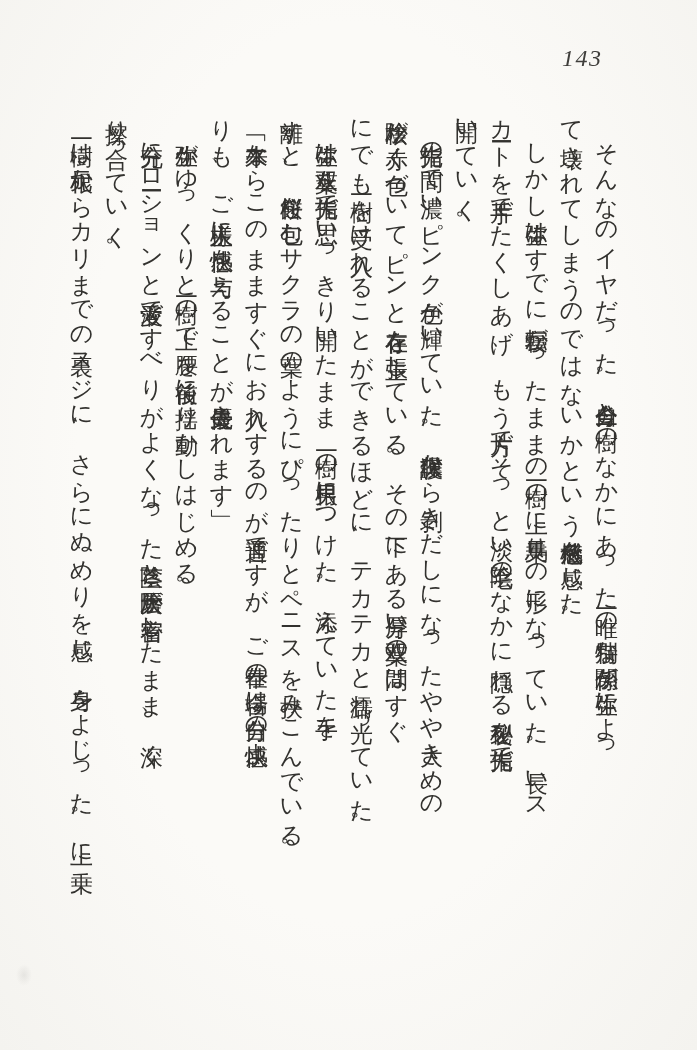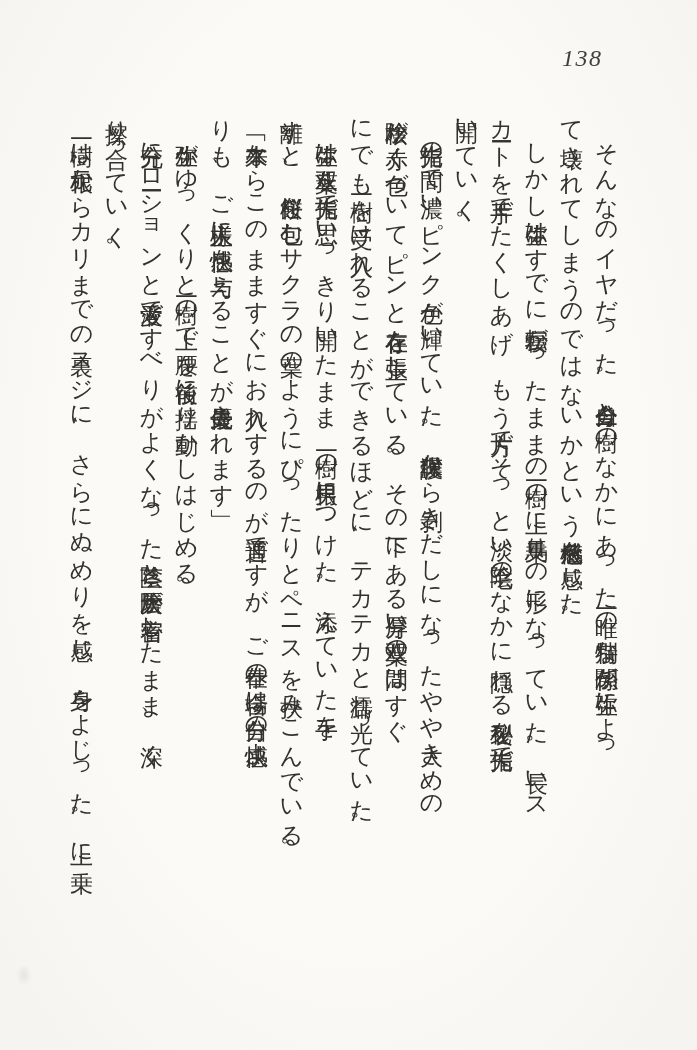"138" div.page-number { text: 138 -> 143 }
